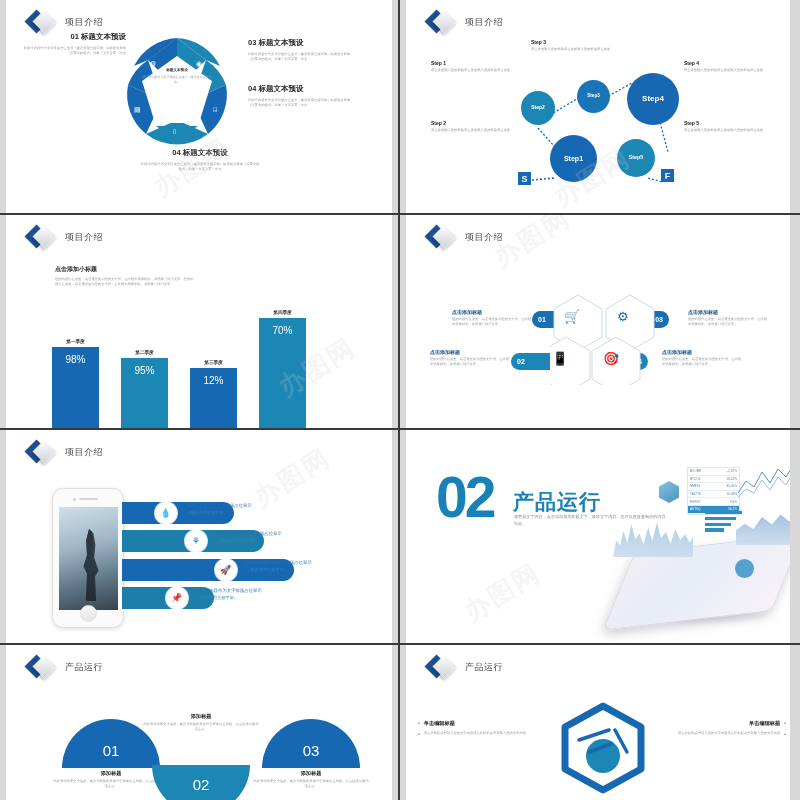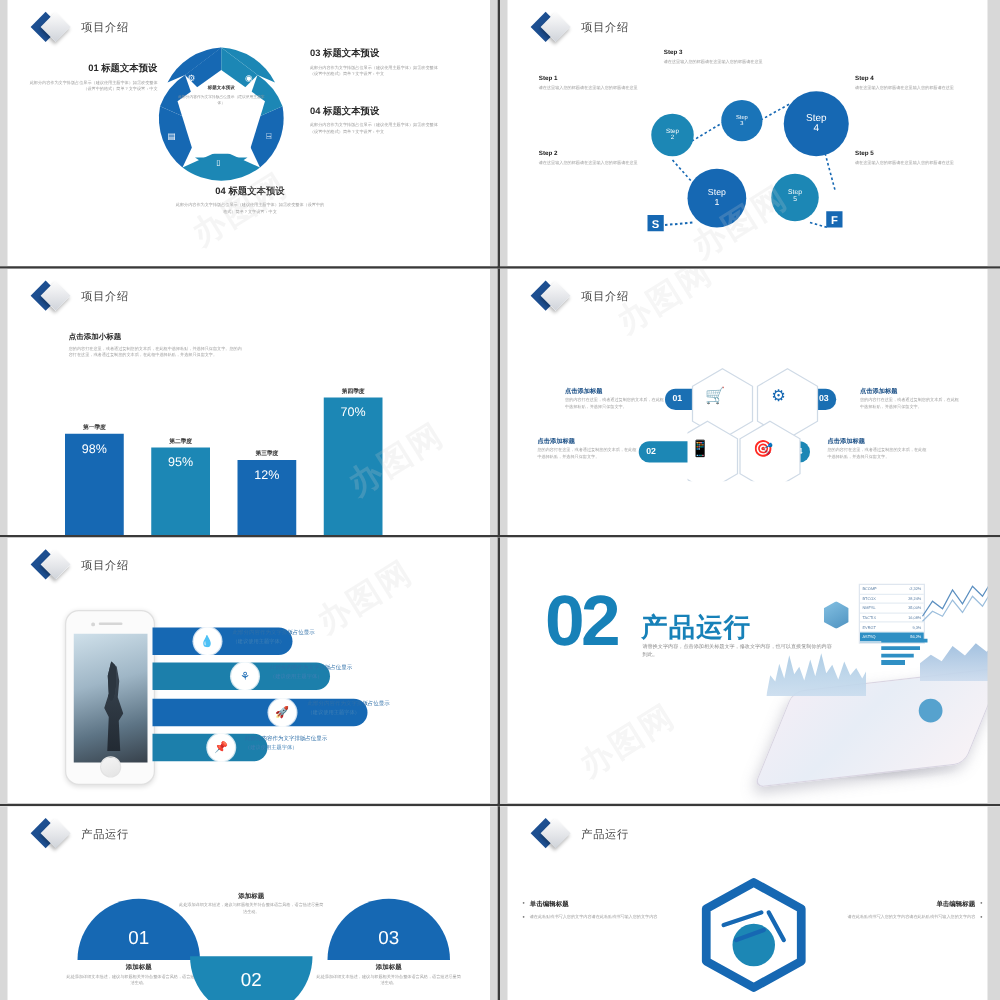"01 标题文本预设" .s1-l01 { top: 50px -> 32px }
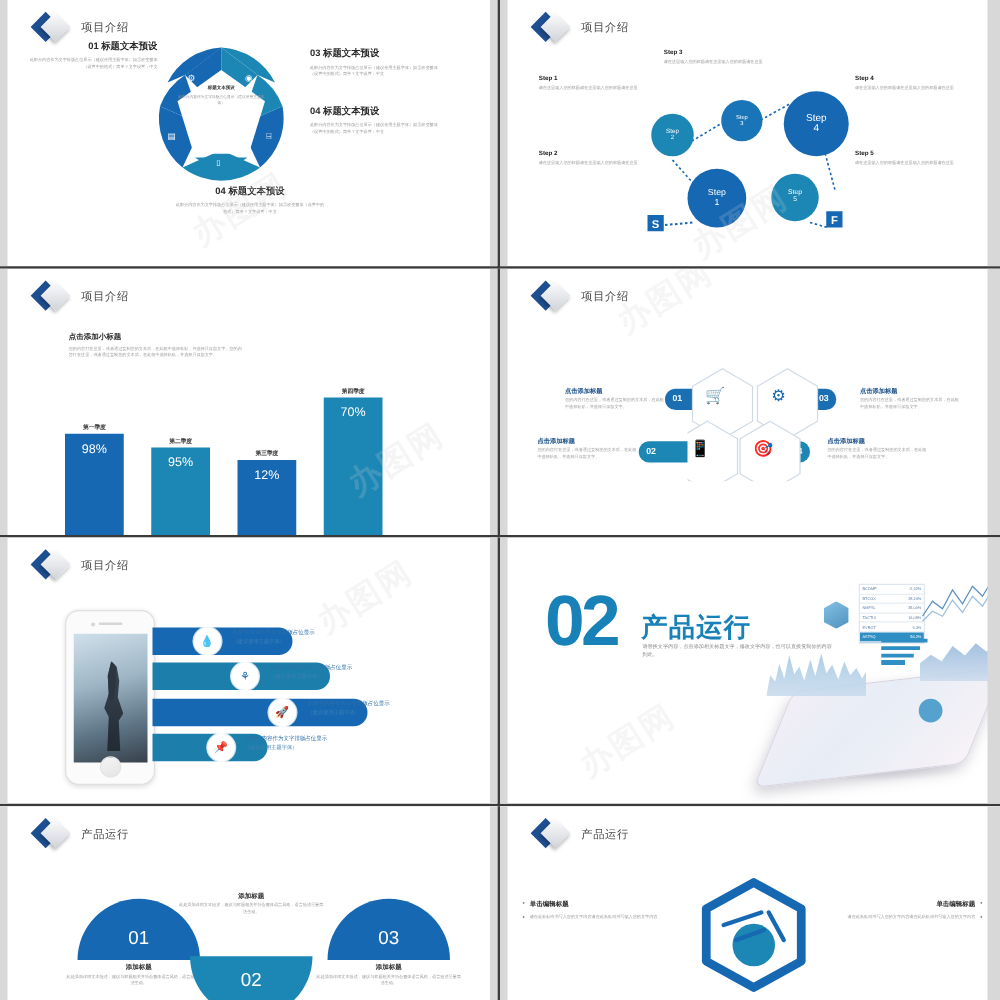"Step" .circ { flex-direction: column -> none; font-weight: 400 -> 700 }
